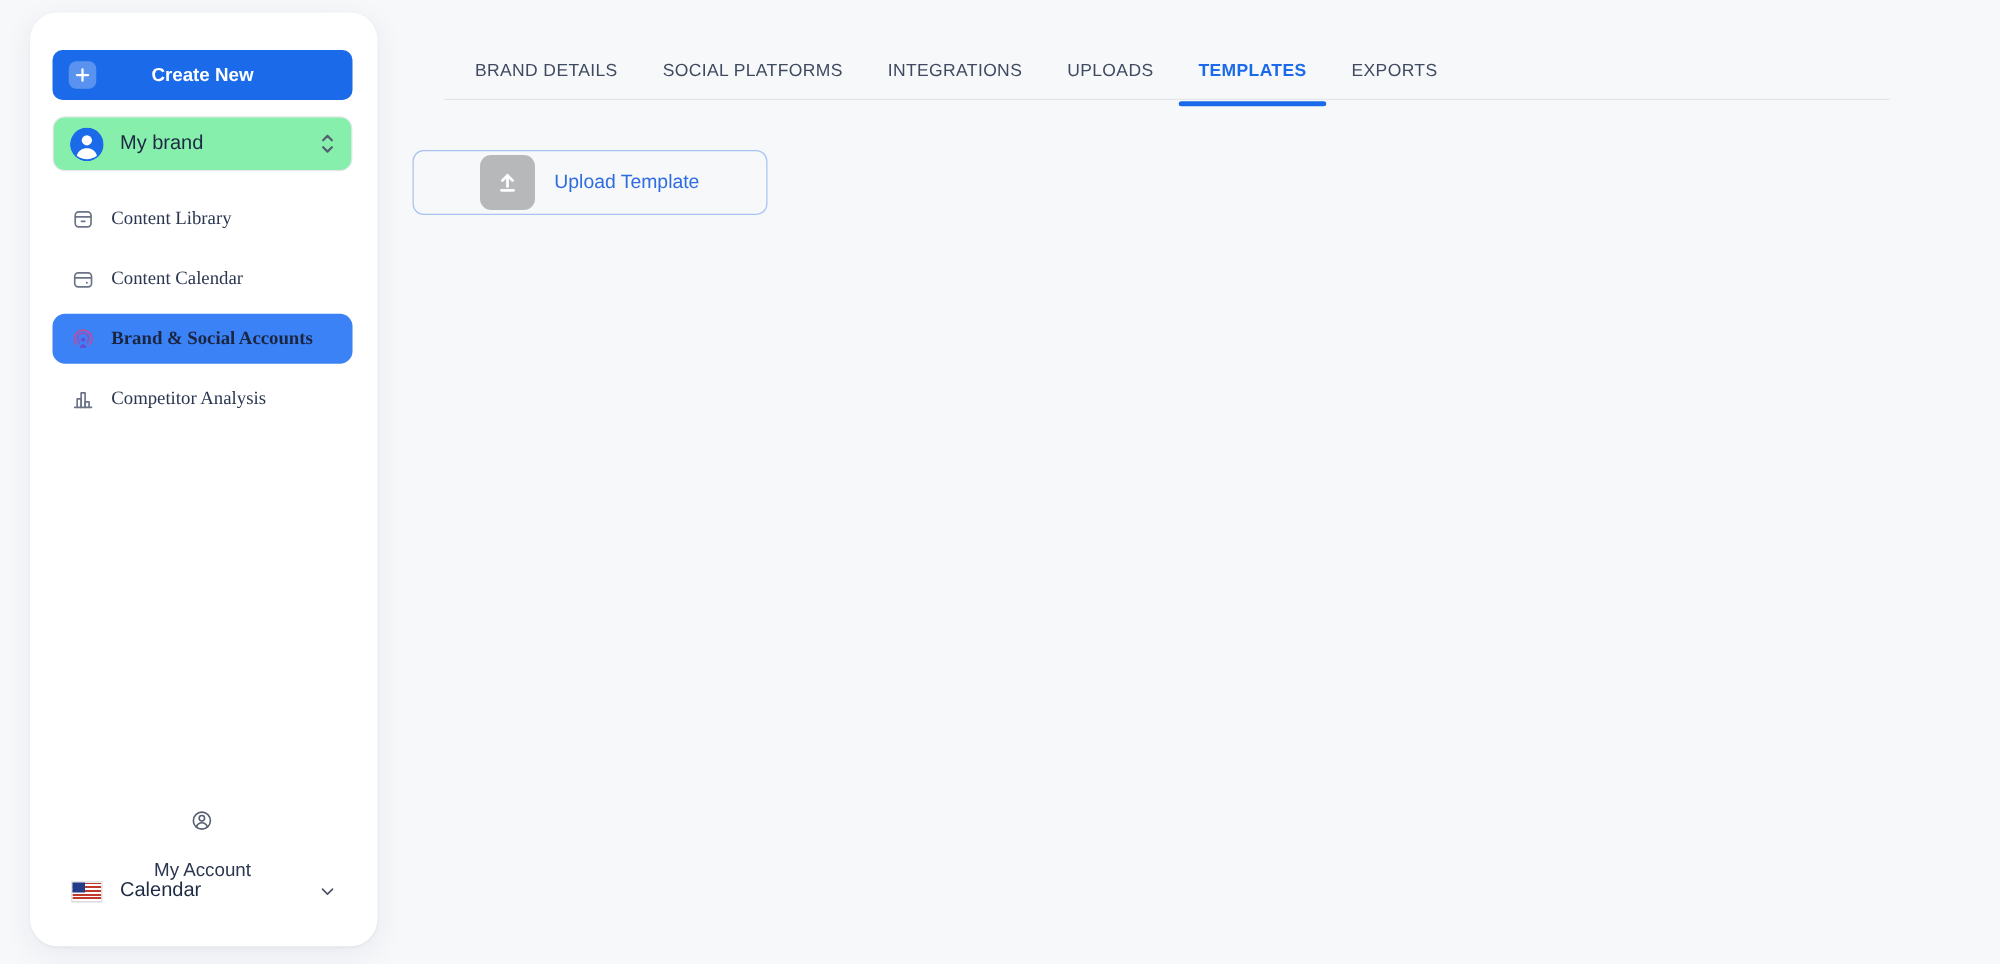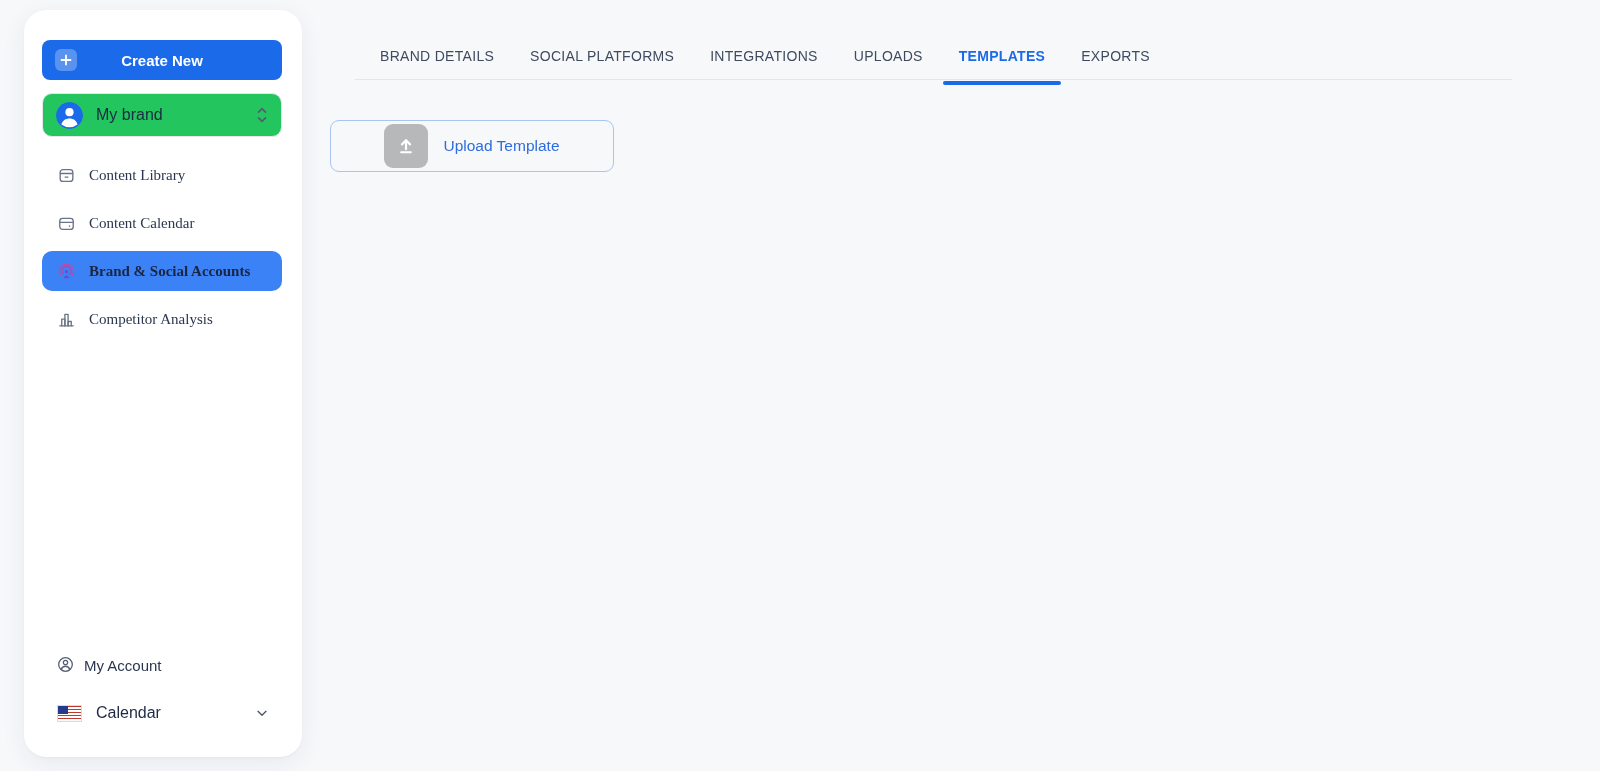"My brand" .brand-select { background: #22c55e -> #86efac }
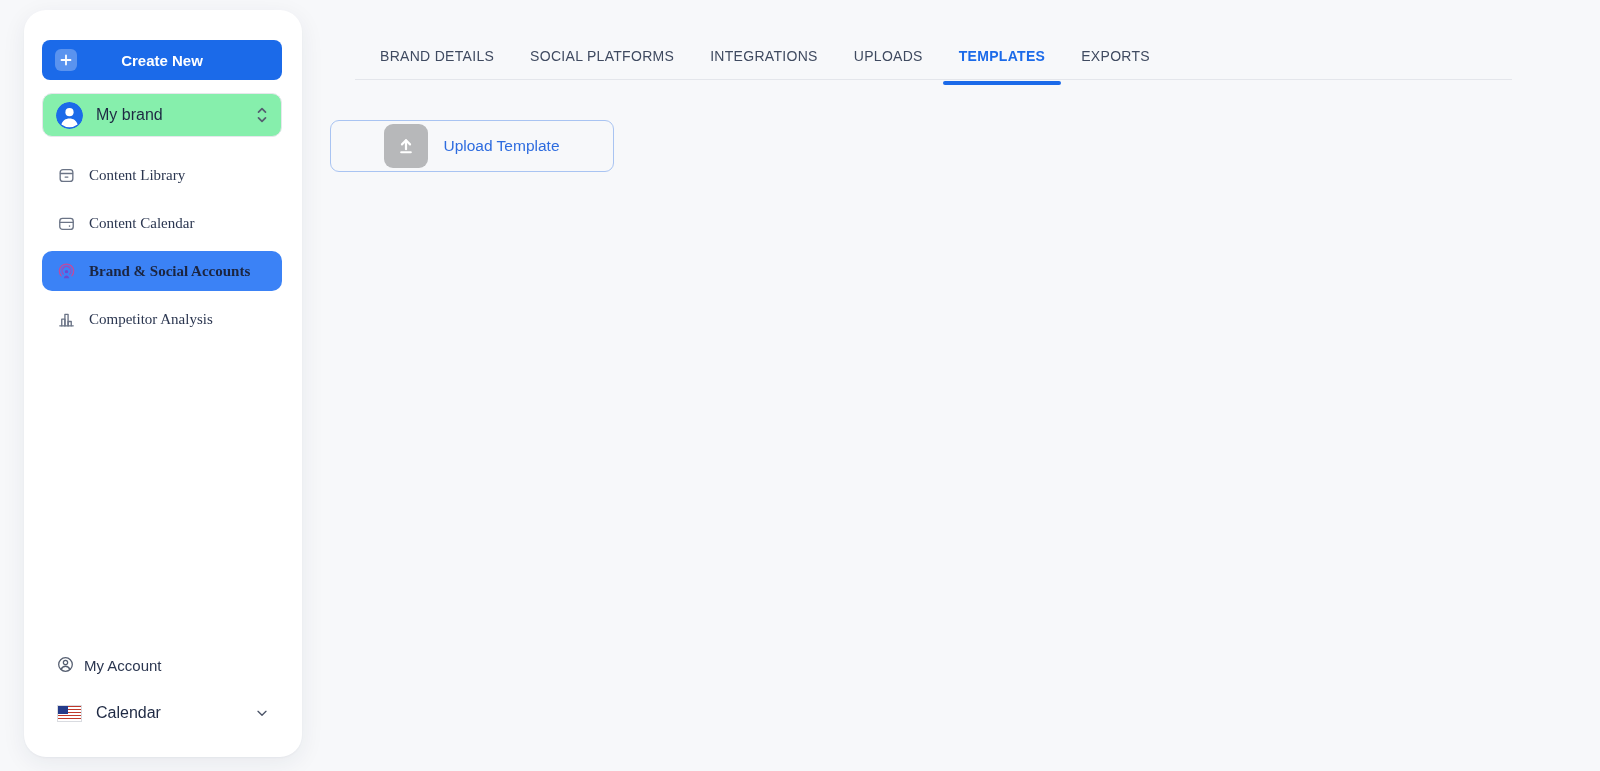"My Account" .account-row { flex-direction: none -> column; gap: 8px -> 22px }
